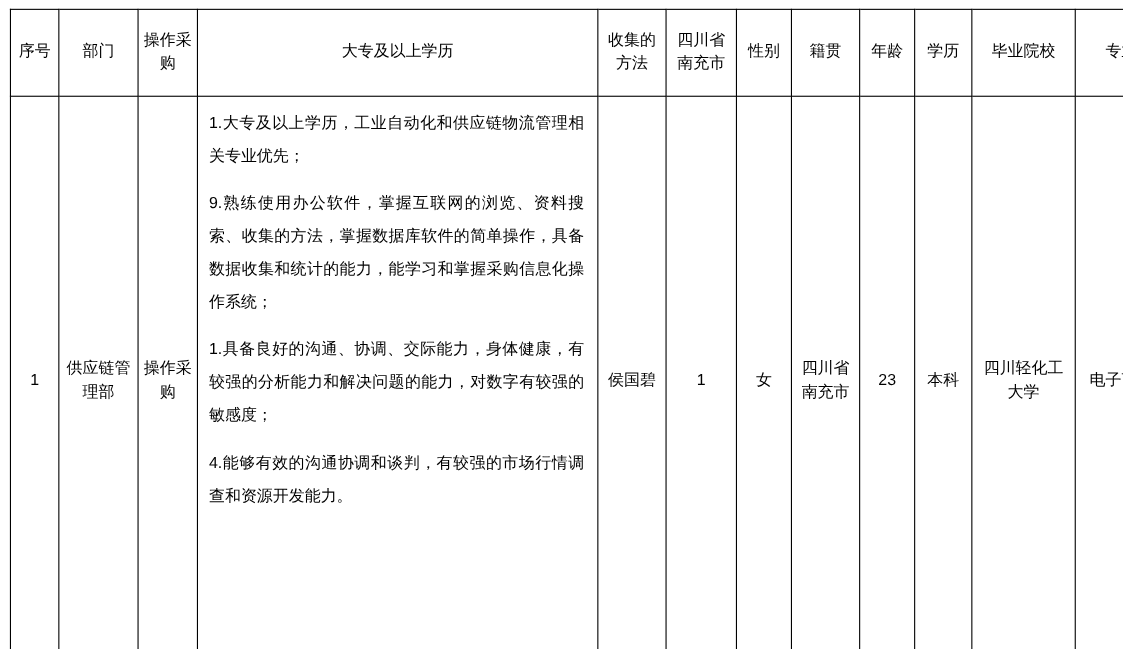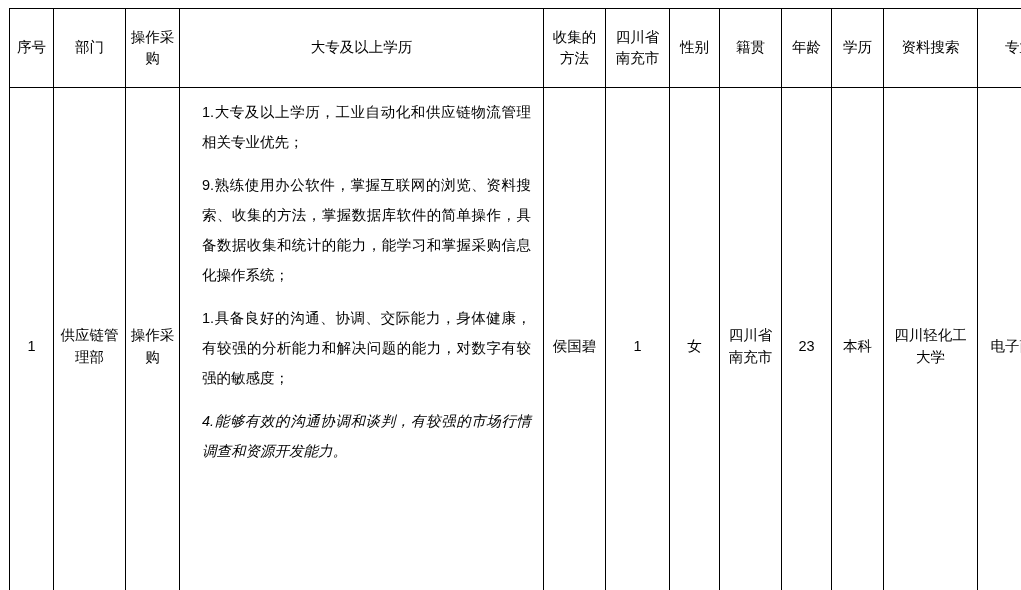"资料搜索" td { text: 资料搜索 -> 毕业院校 }
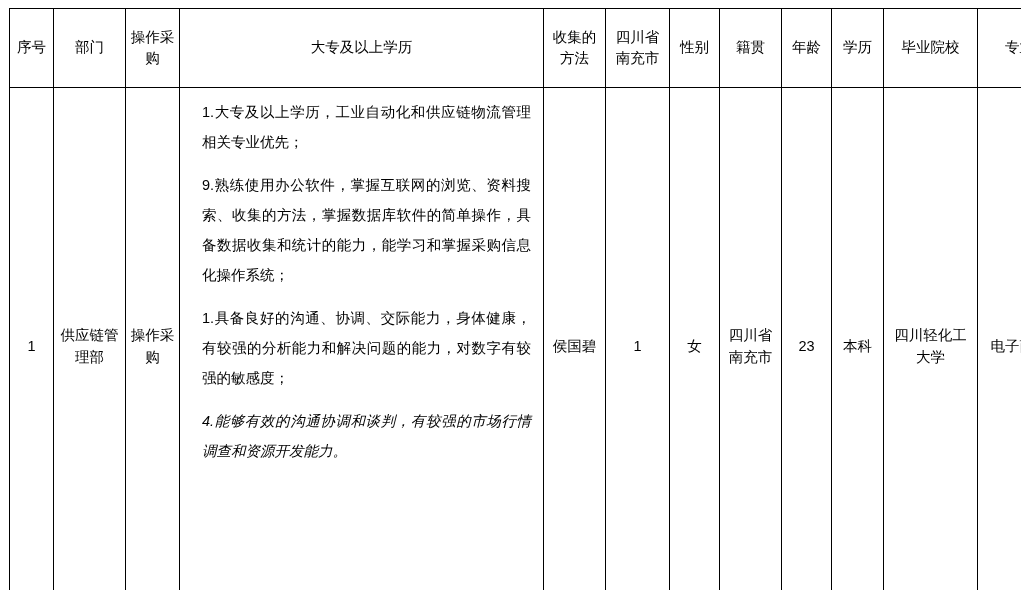"1.大专及以上学历，工业自动化和供应链物流管理相关专业优先；" .req-p { margin: 0 0 14px 12px -> 0 0 14px 0 }
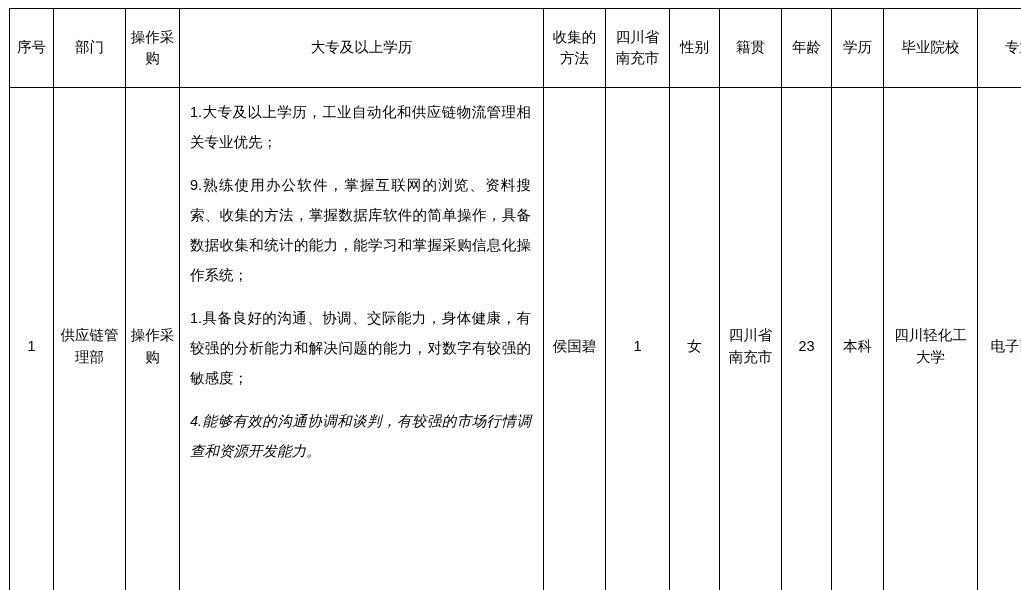"4.能够有效的沟通协调和谈判，有较强的市场行情调查和资源开发能力。" .req-p:last-child { font-style: italic -> none }
